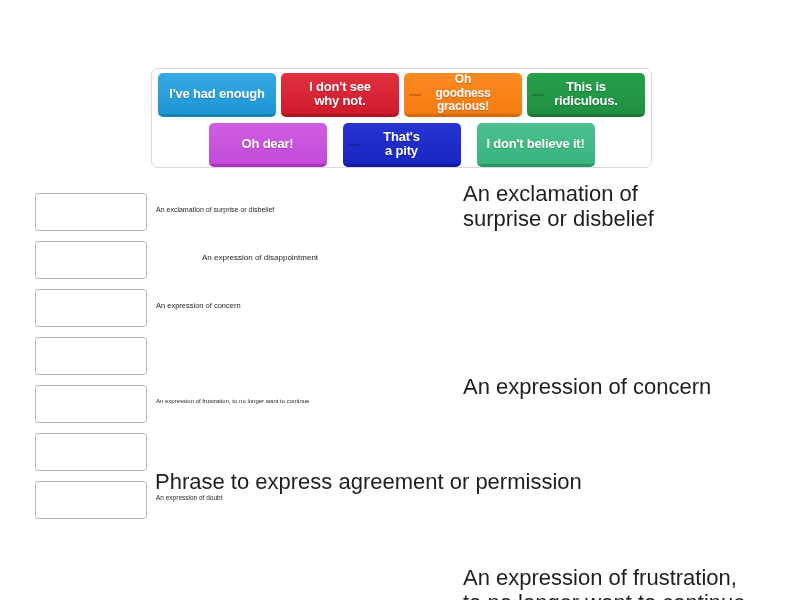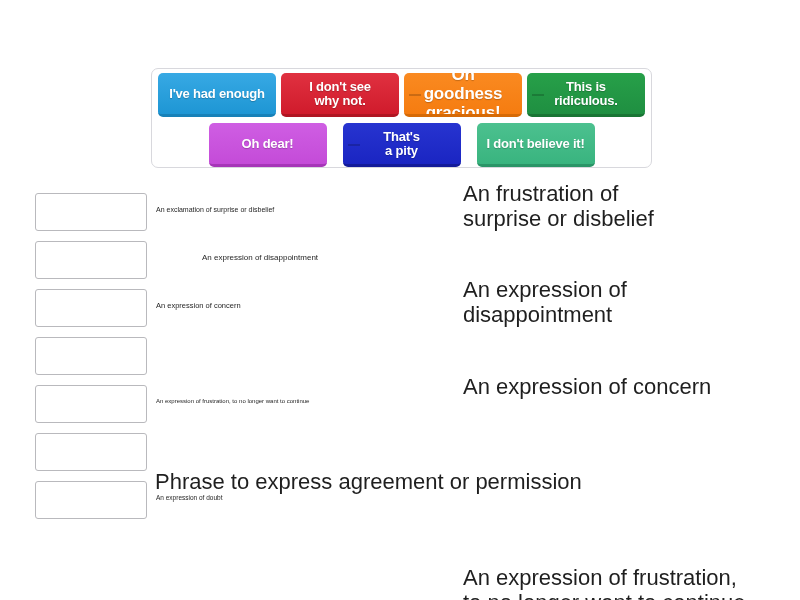"Oh" .tile.t-orange .tile-text { font-size: 17px -> 12px }
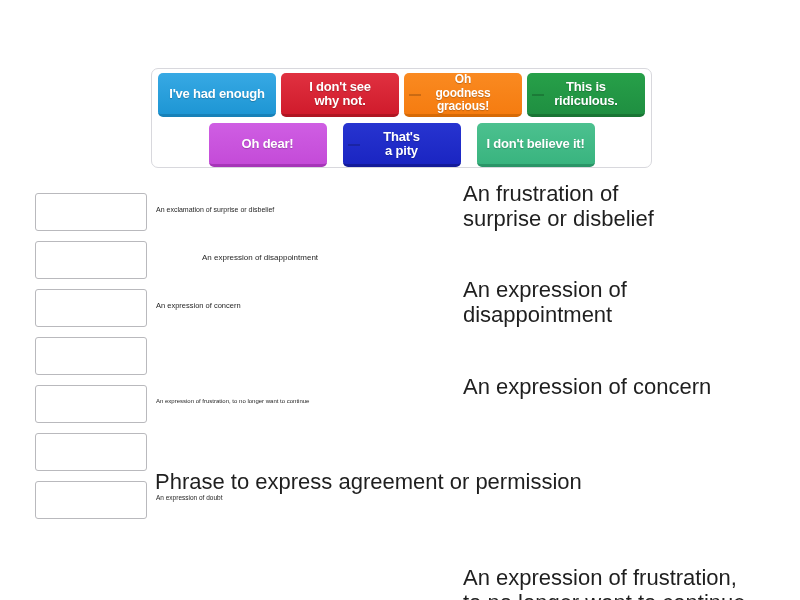"An frustration of" div.def-large { text: frustration -> exclamation }
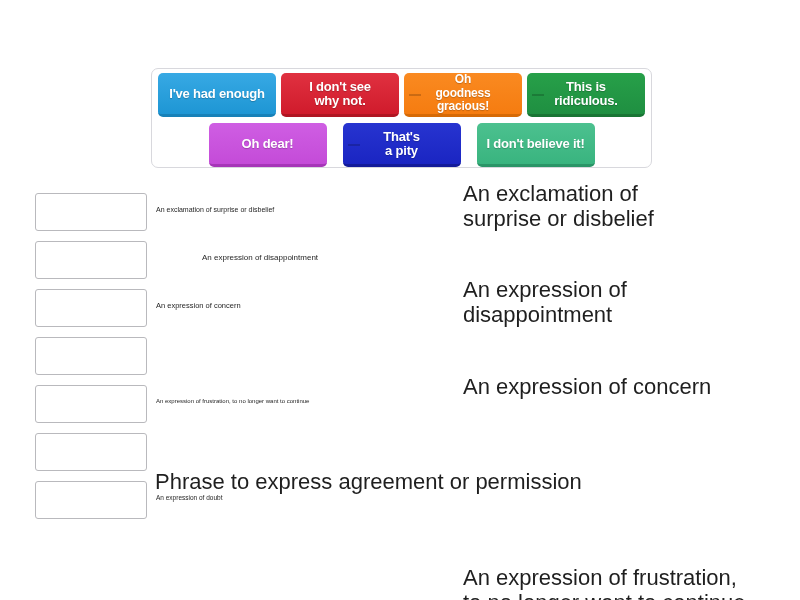"An expression of" div.def-large { html: <div>An expression of disappointment</div> -> none }
